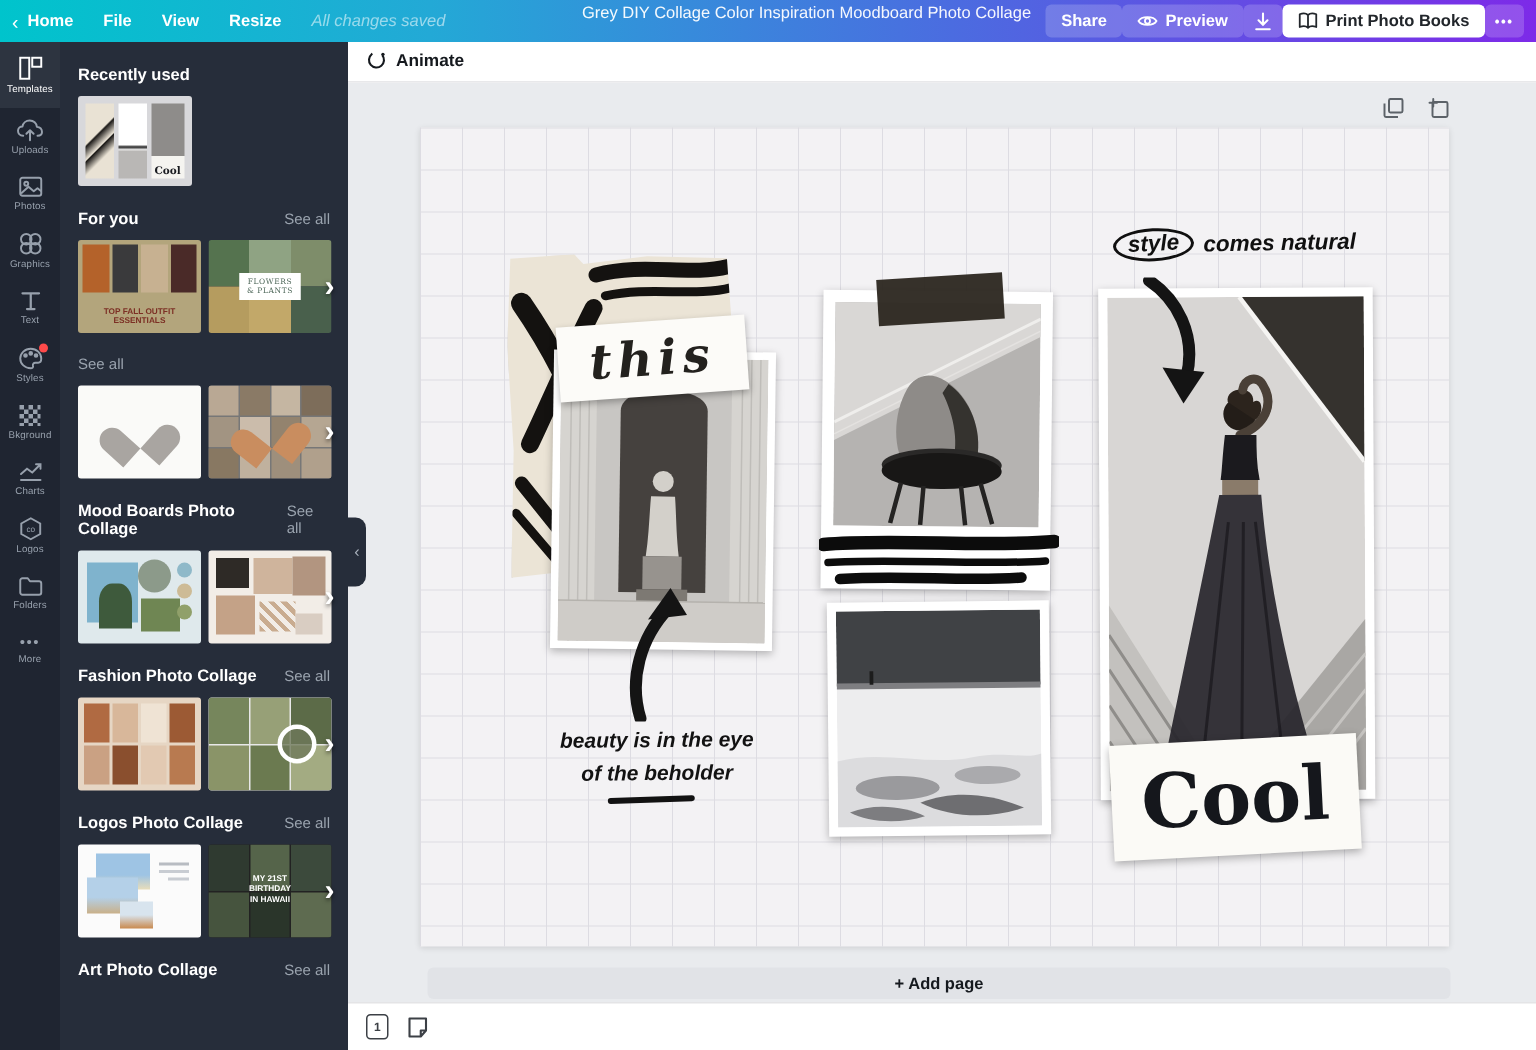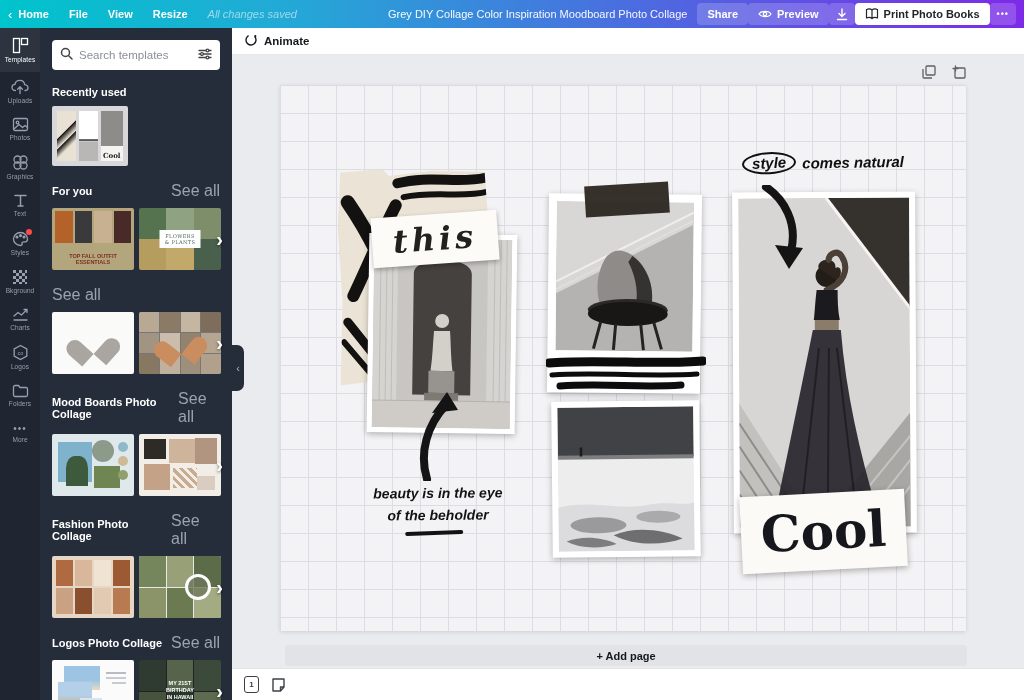"Grey DIY Collage Color Inspiration" .tb-right { align-items: center -> flex-start }
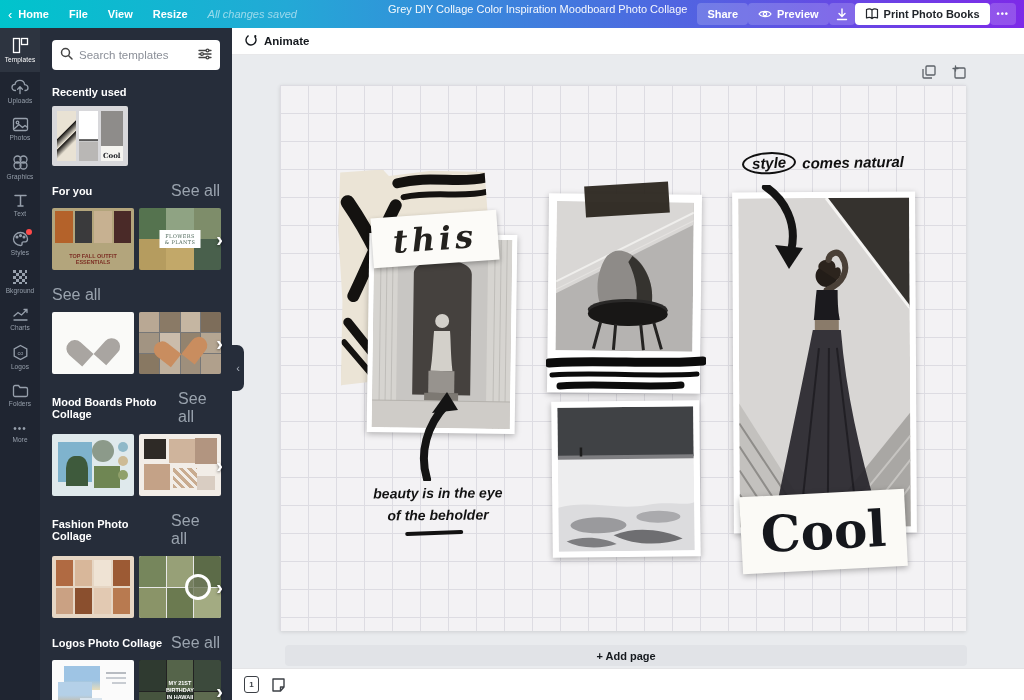"Search templates" div.search-wrap { html: <div> <span> <svg> <circle></circle> <path></path> </svg> </span> <input> <span> <svg> <path></path> <circle></circle> <circle></circle> <circle></circle> </svg> </span> </div> -> none }
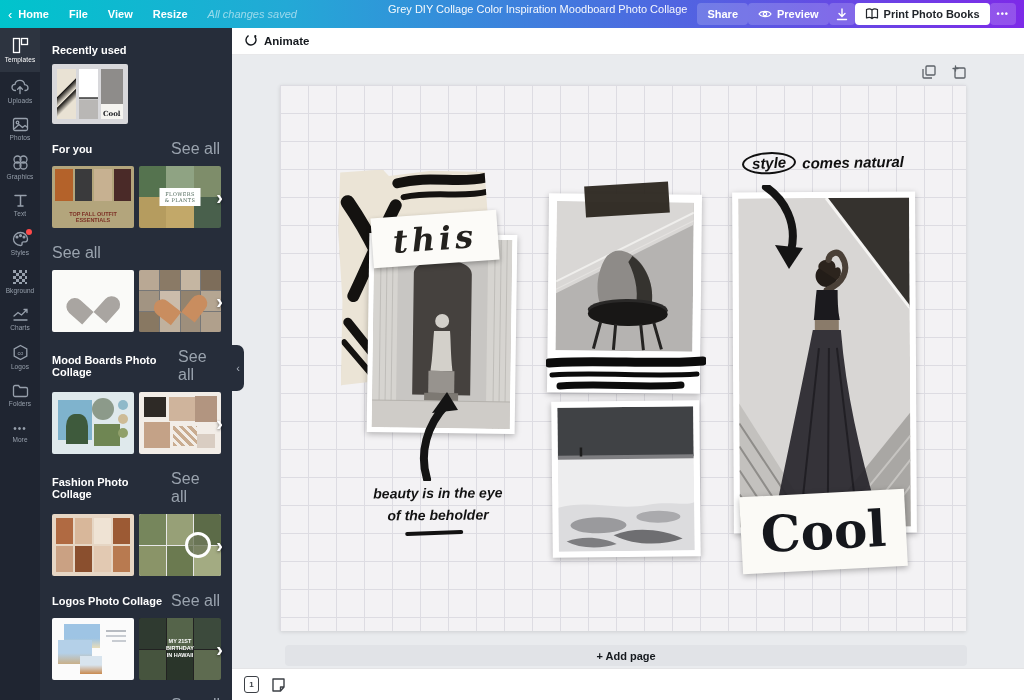"See all" .see-all { font-size: 16px -> 10px }
